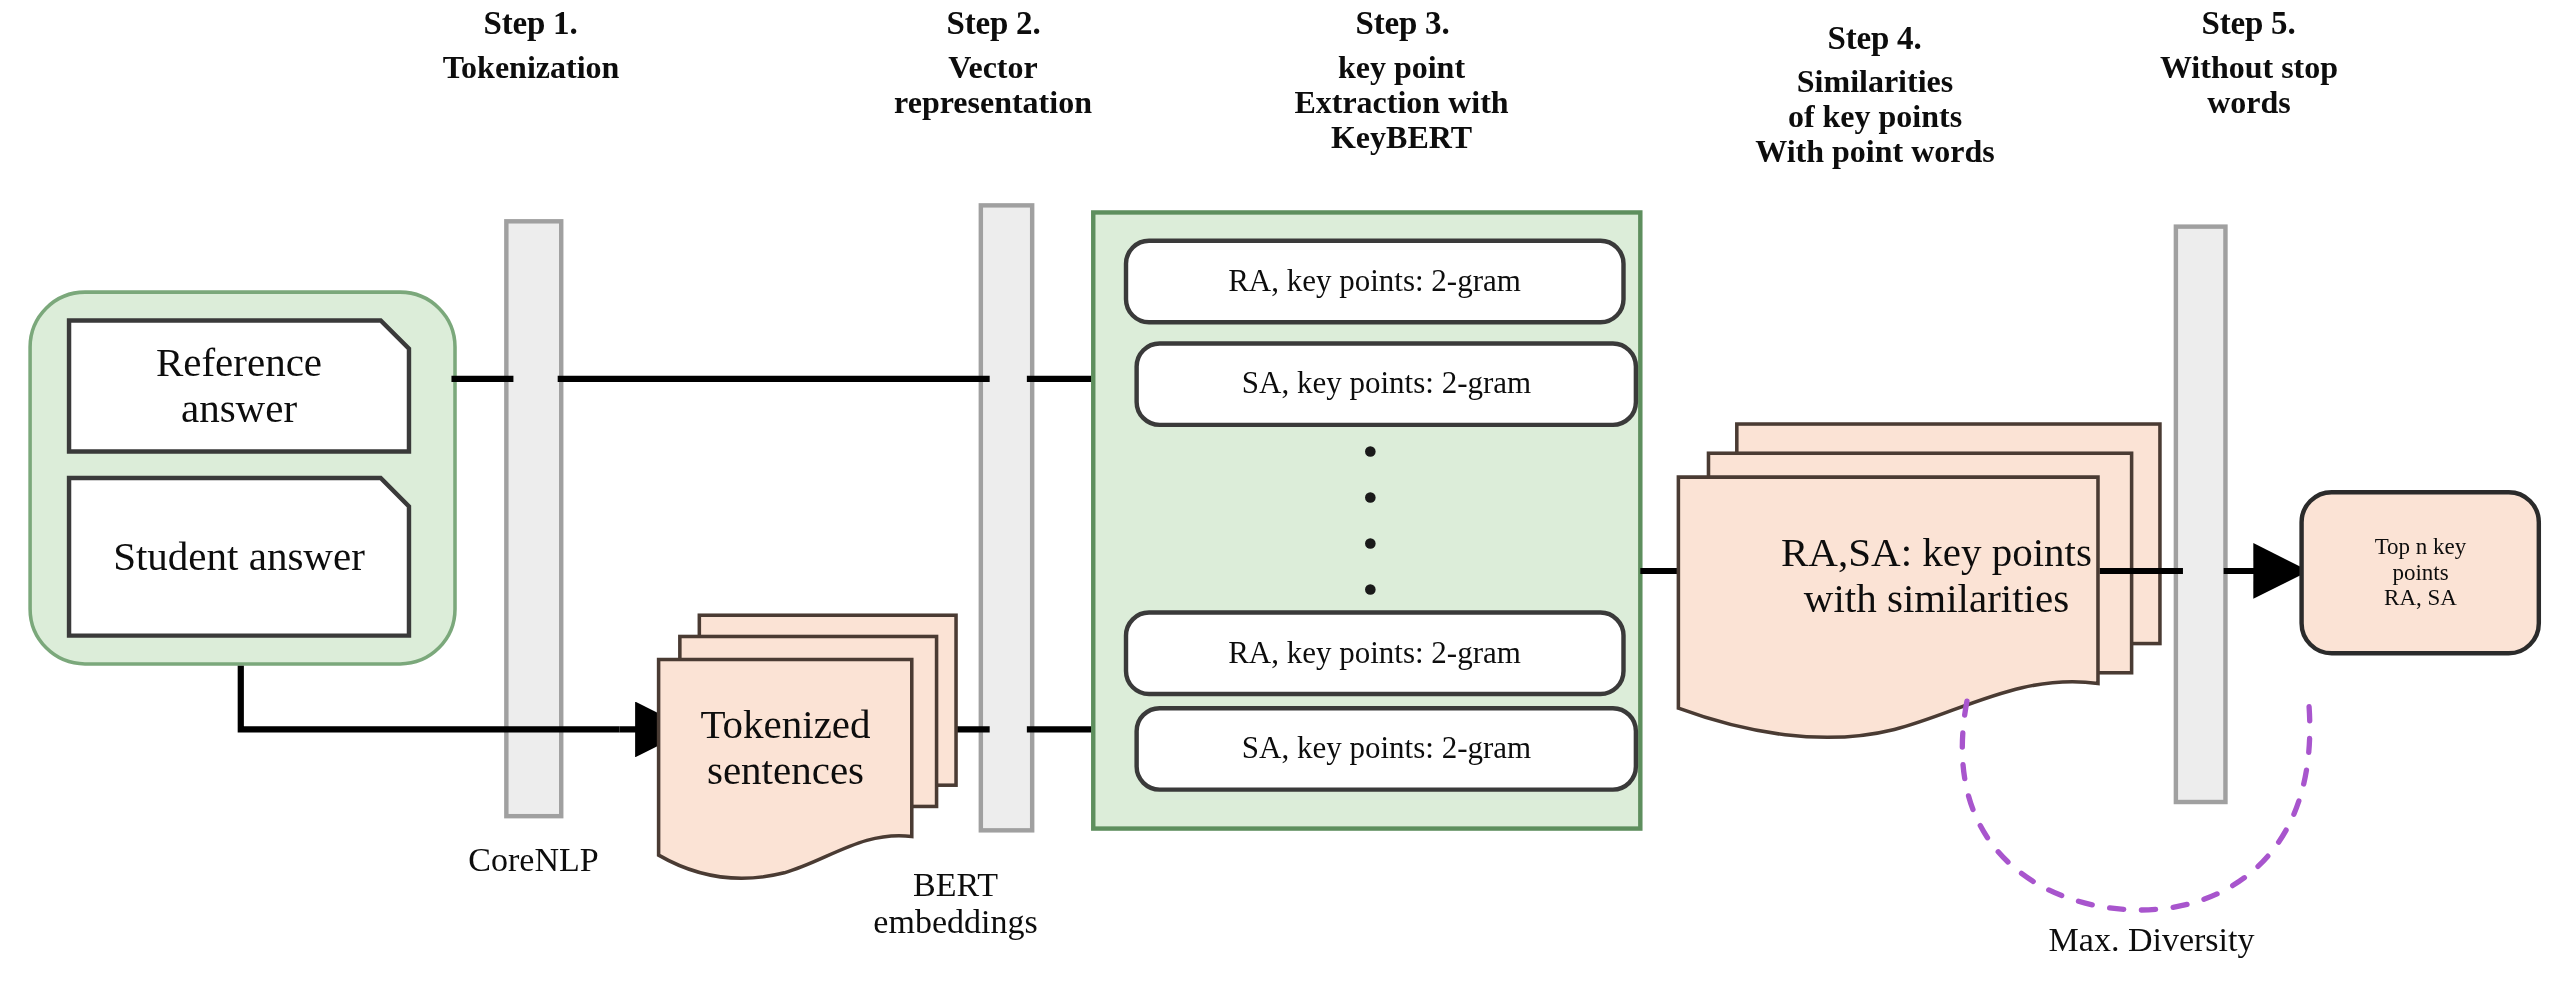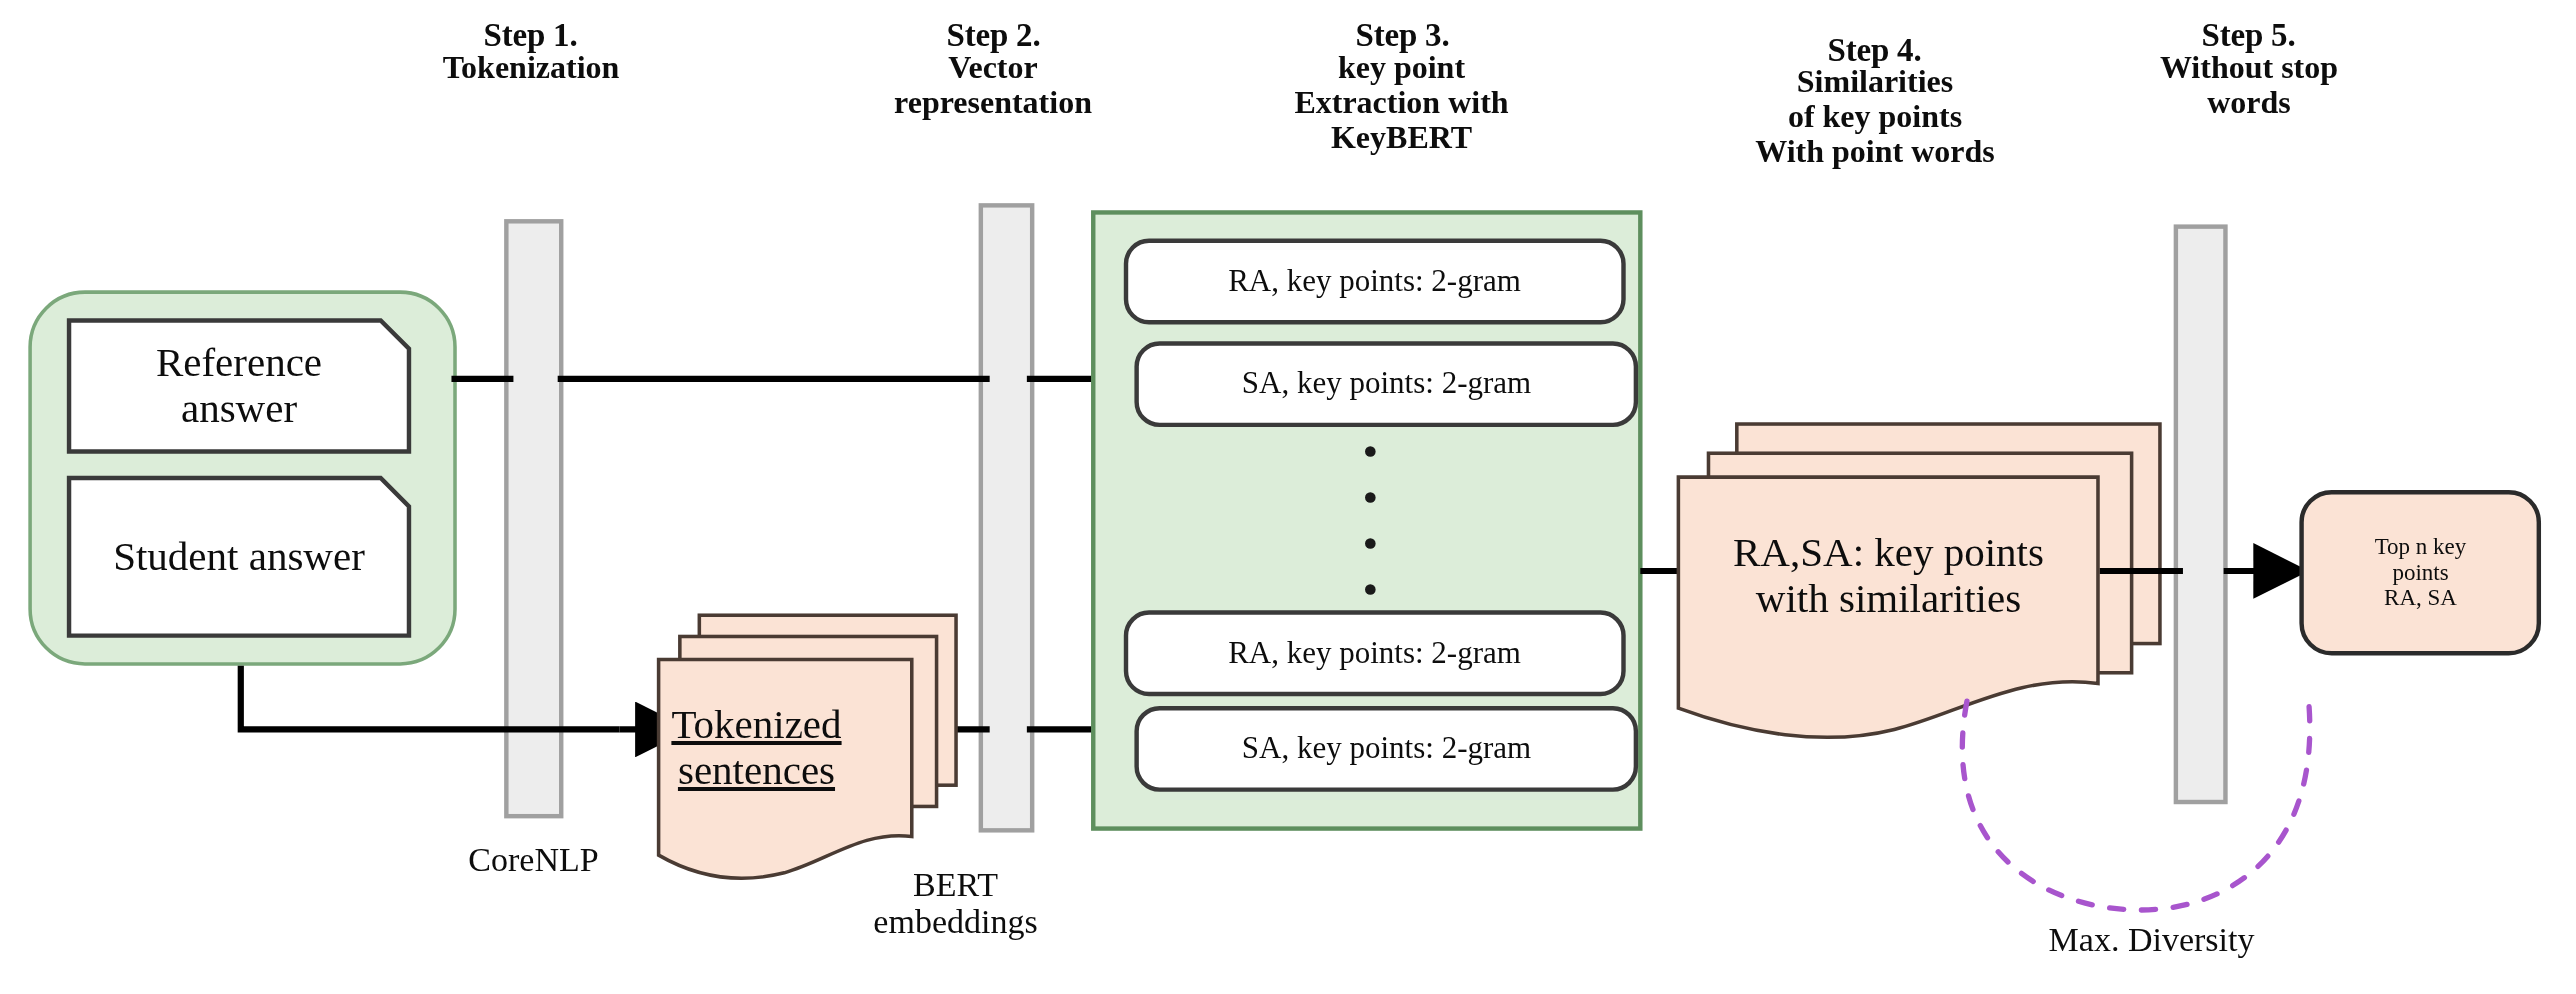"Step 1." .step-title { margin-top: 12px -> none }
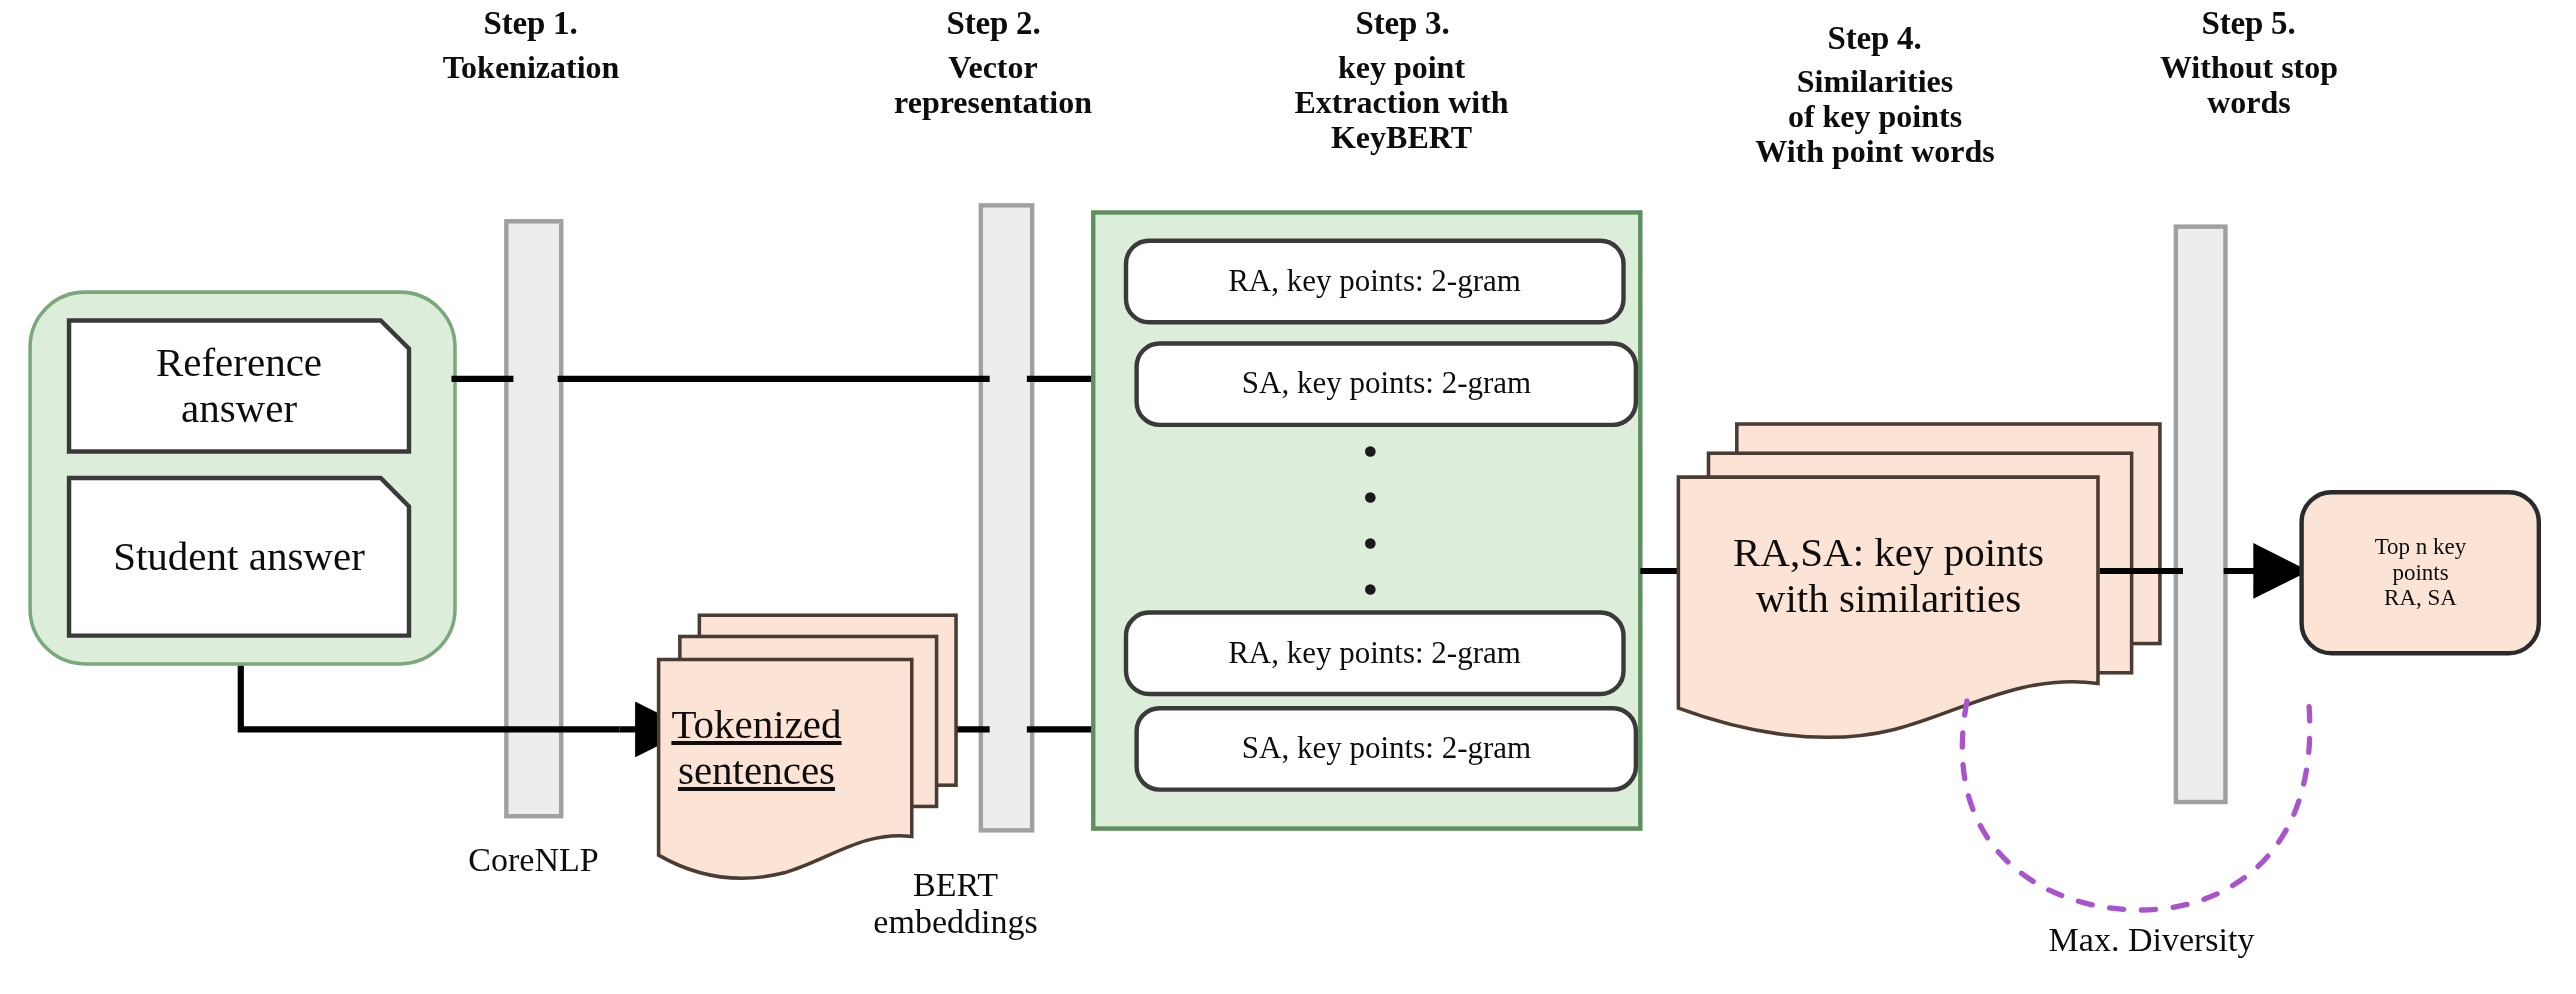"RA,SA: key points" div.boxtext { padding-left: none -> 48px }
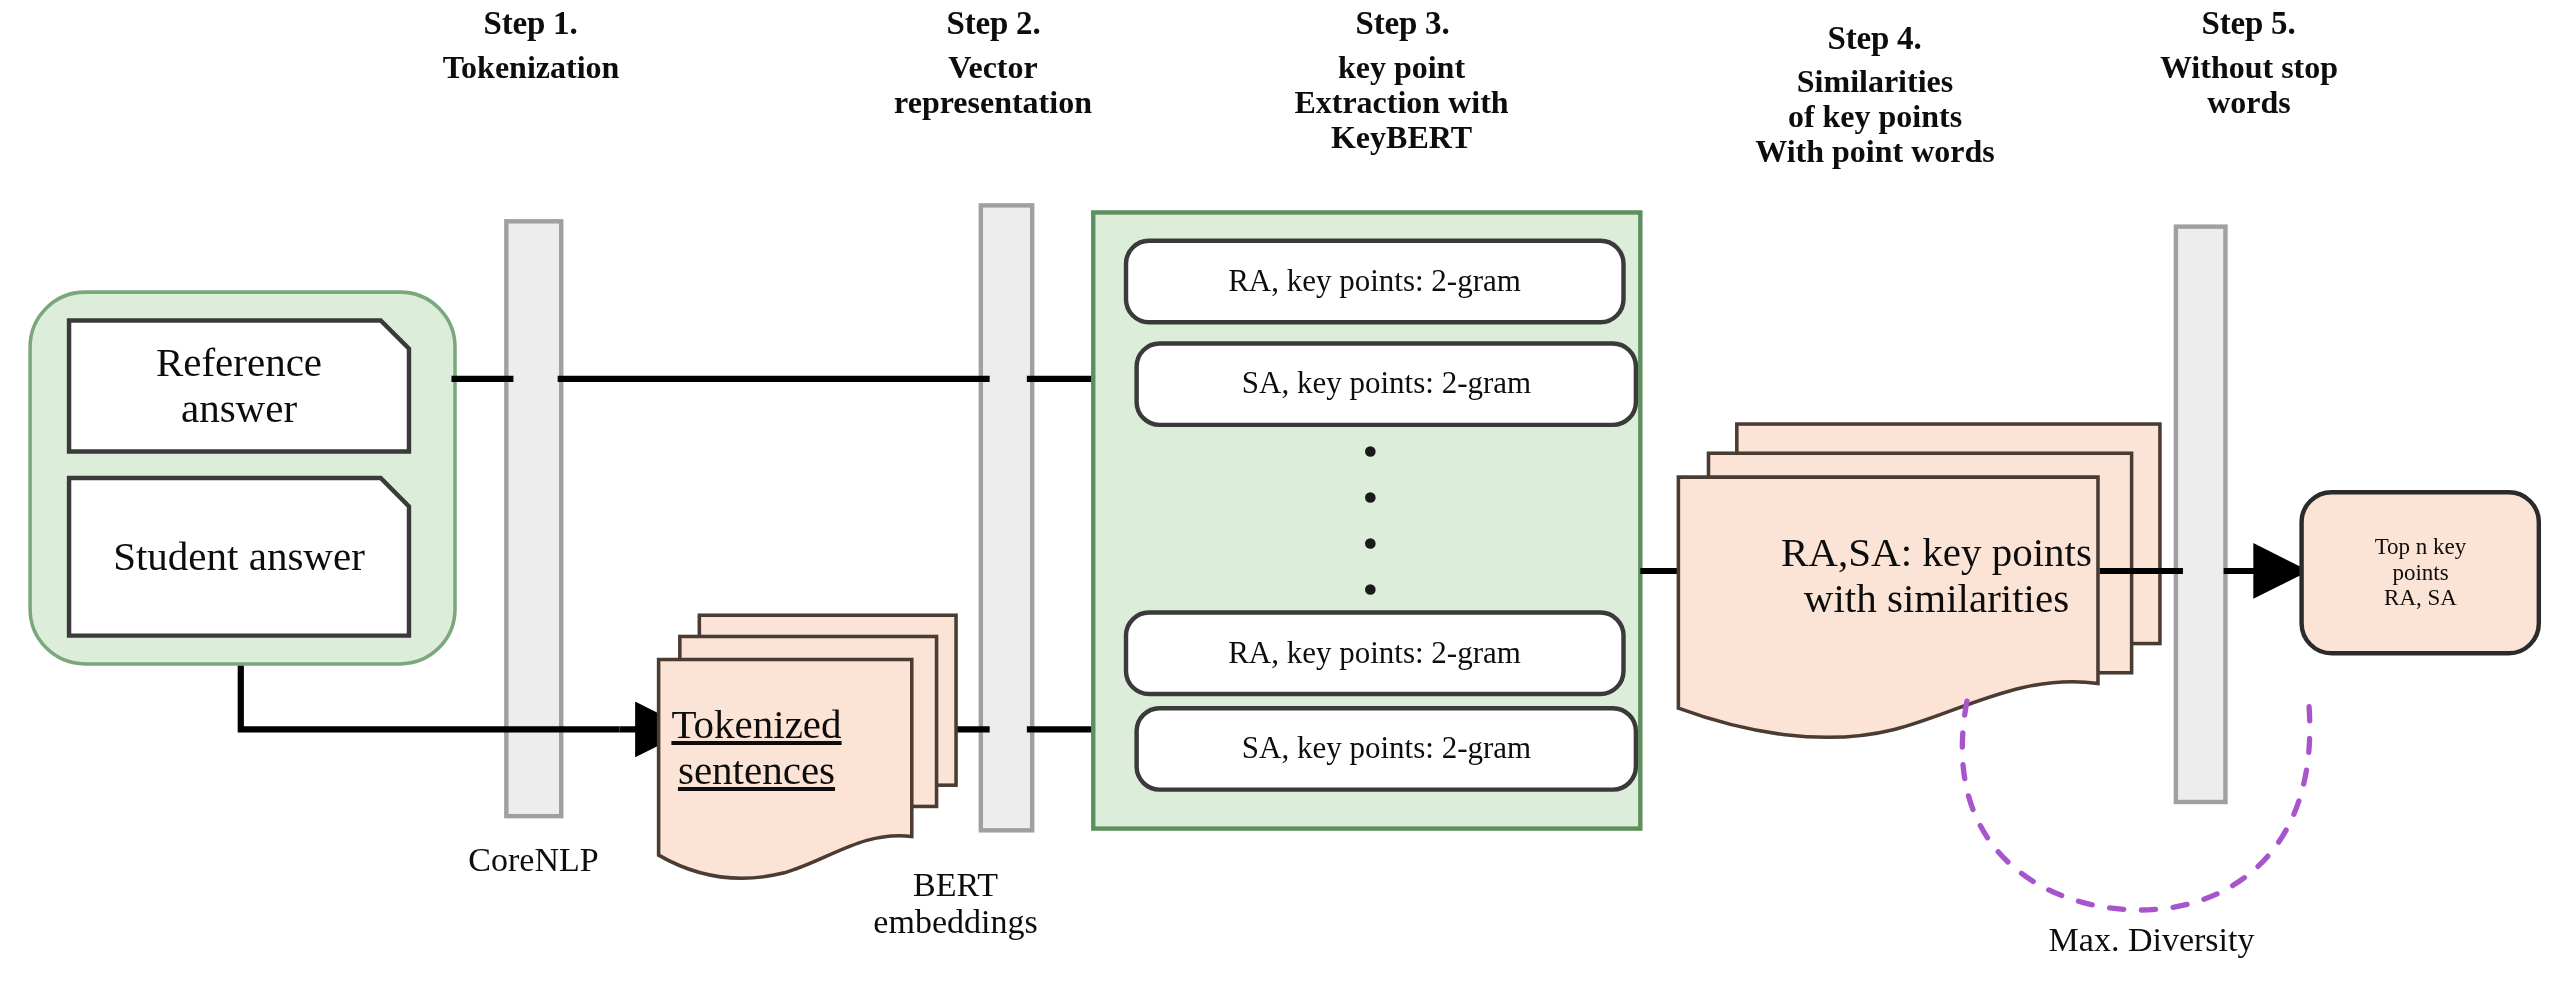"Tokenized" div.boxtext { left: 630px -> 659px; text-decoration: underline -> none }
